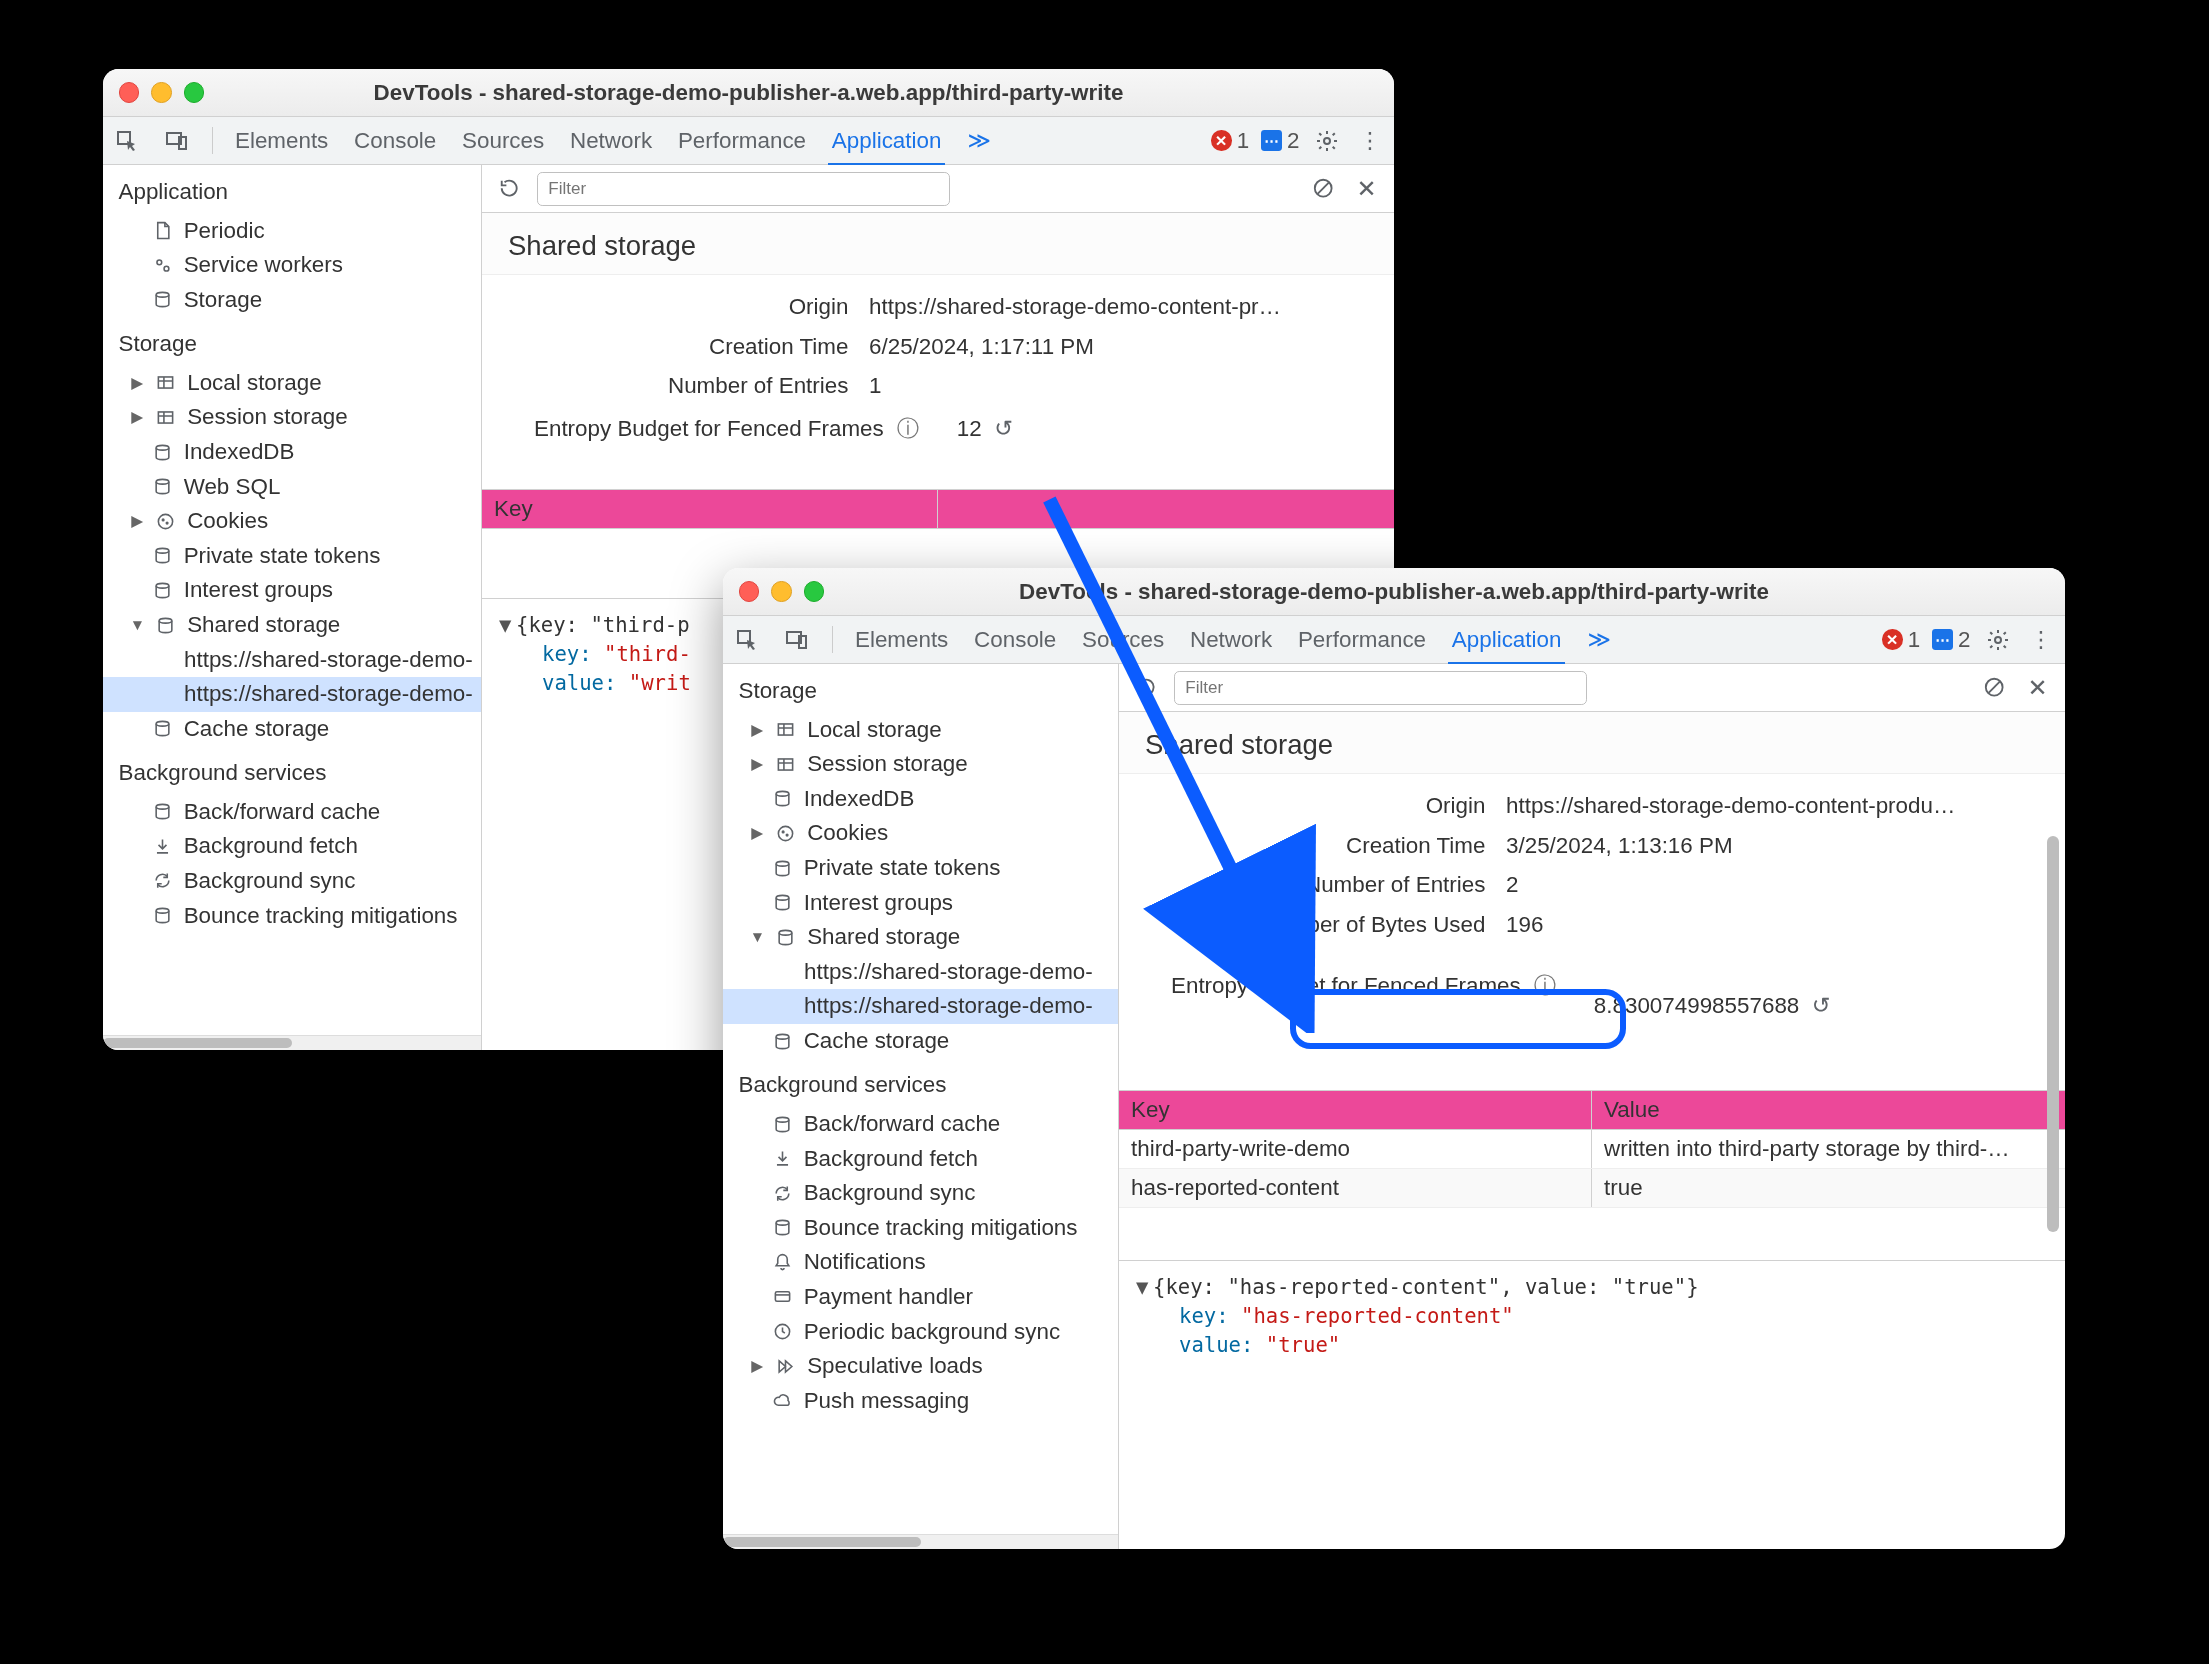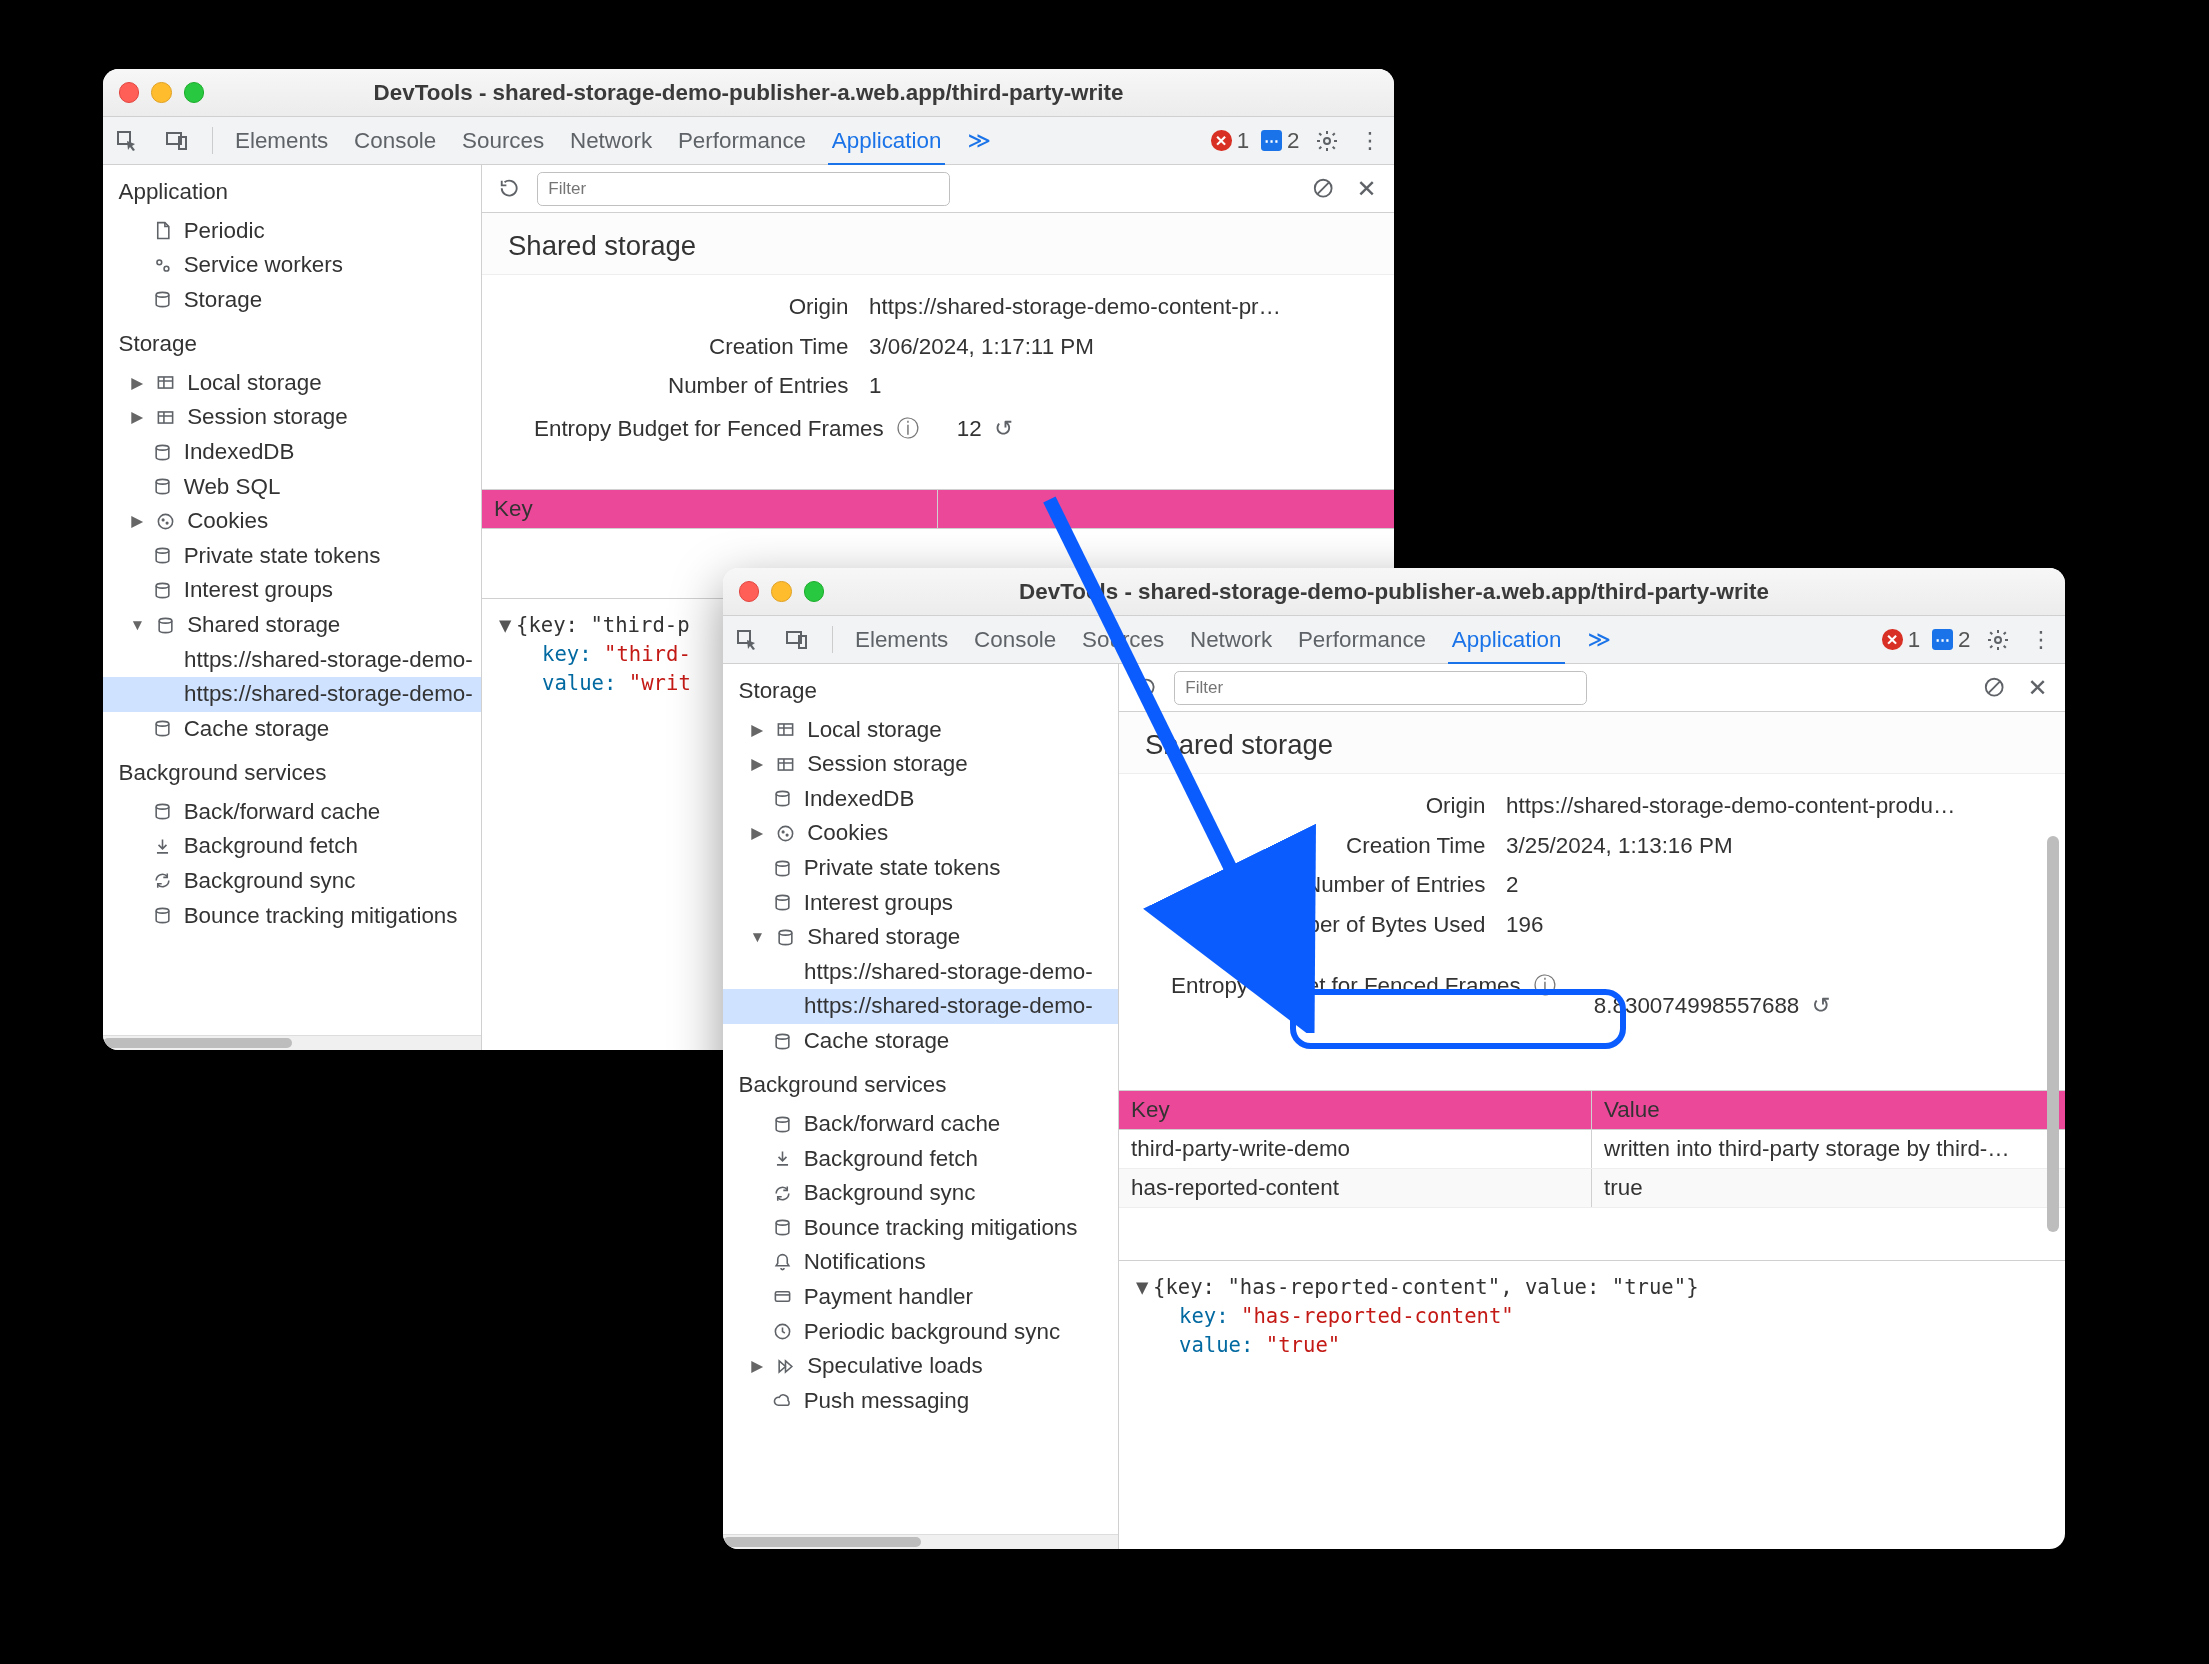"3/06/2024, 1:17:11 PM" div.v { text: 3/06/2024 -> 6/25/2024 }
